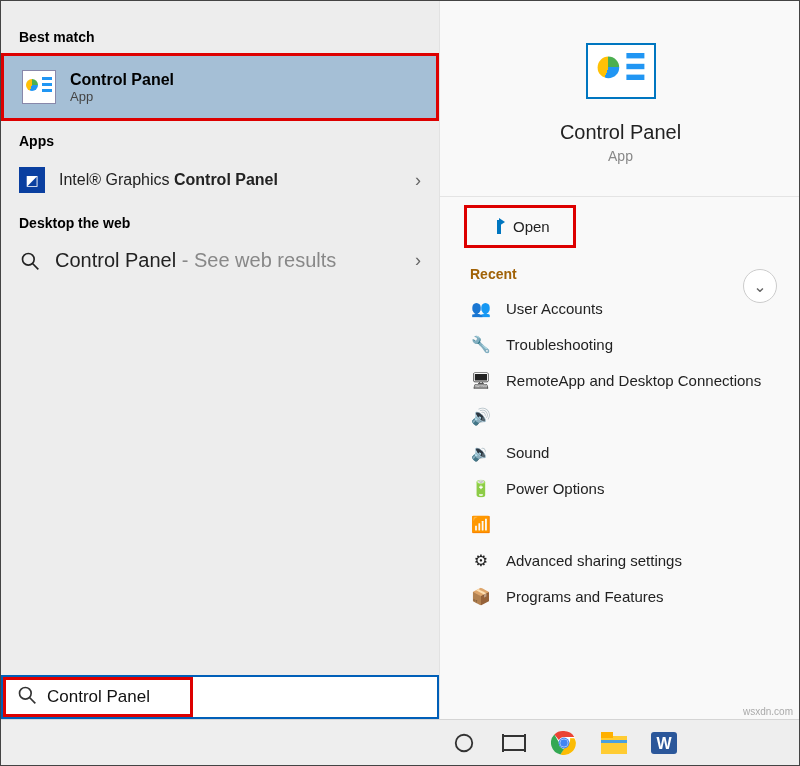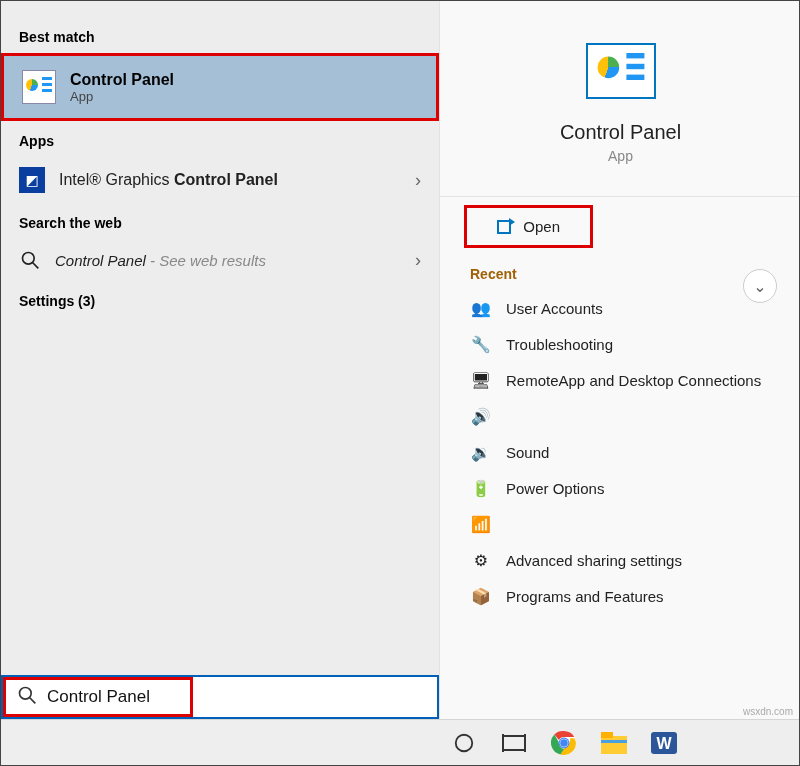"Search the web" div.section-label { text: Search -> Desktop }
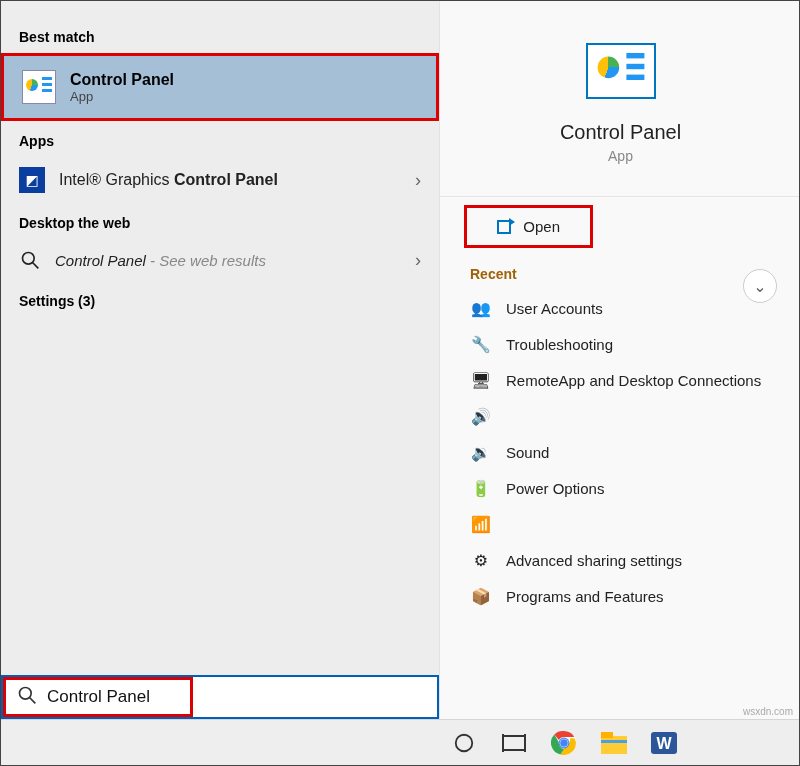"Open" .open-row { width: 129px -> 112px }
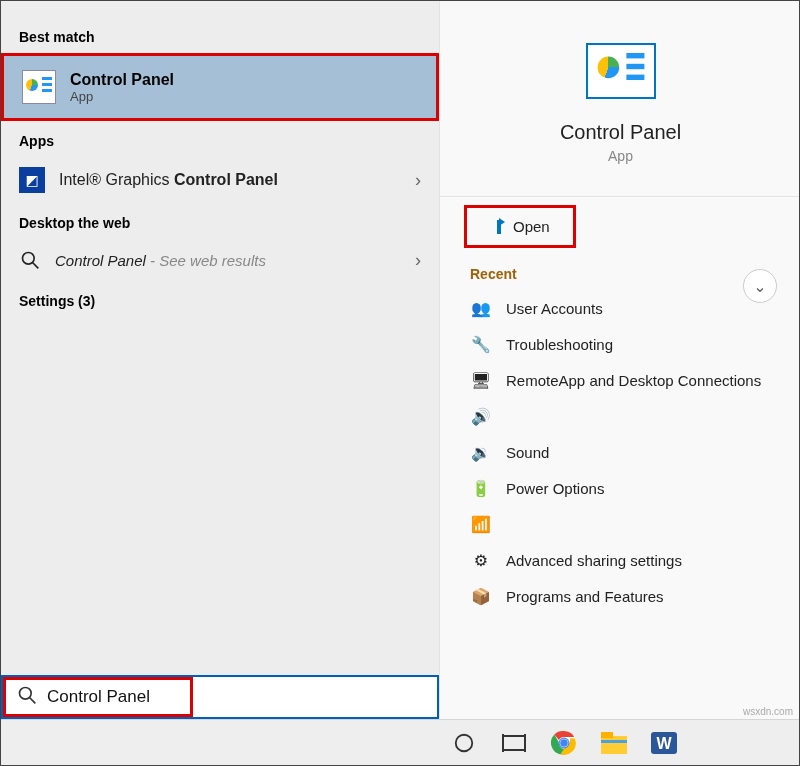"Control Panel - See web" .web-text { font-size: 15px -> 20px; font-style: italic -> none }
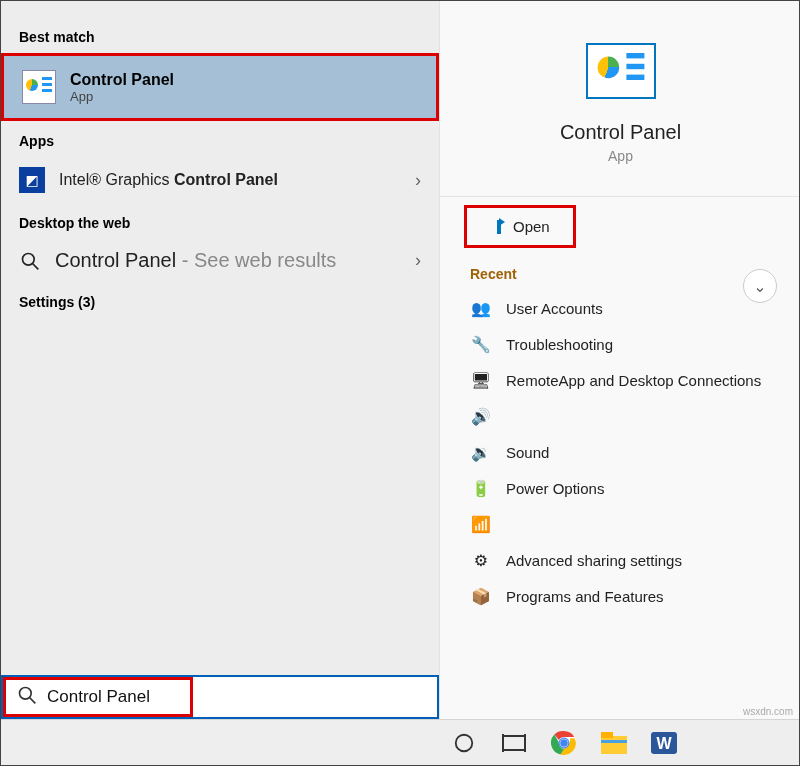"Settings (3)" div.settings-label { html: <div>Settings (3)</div> -> none }
